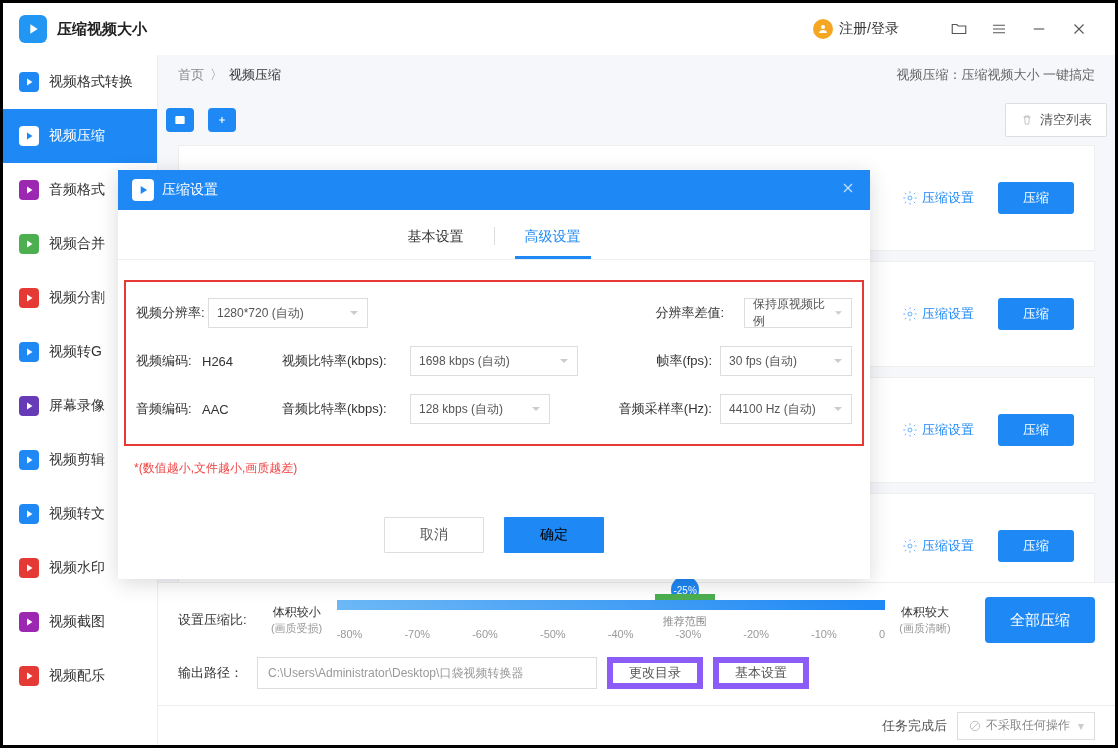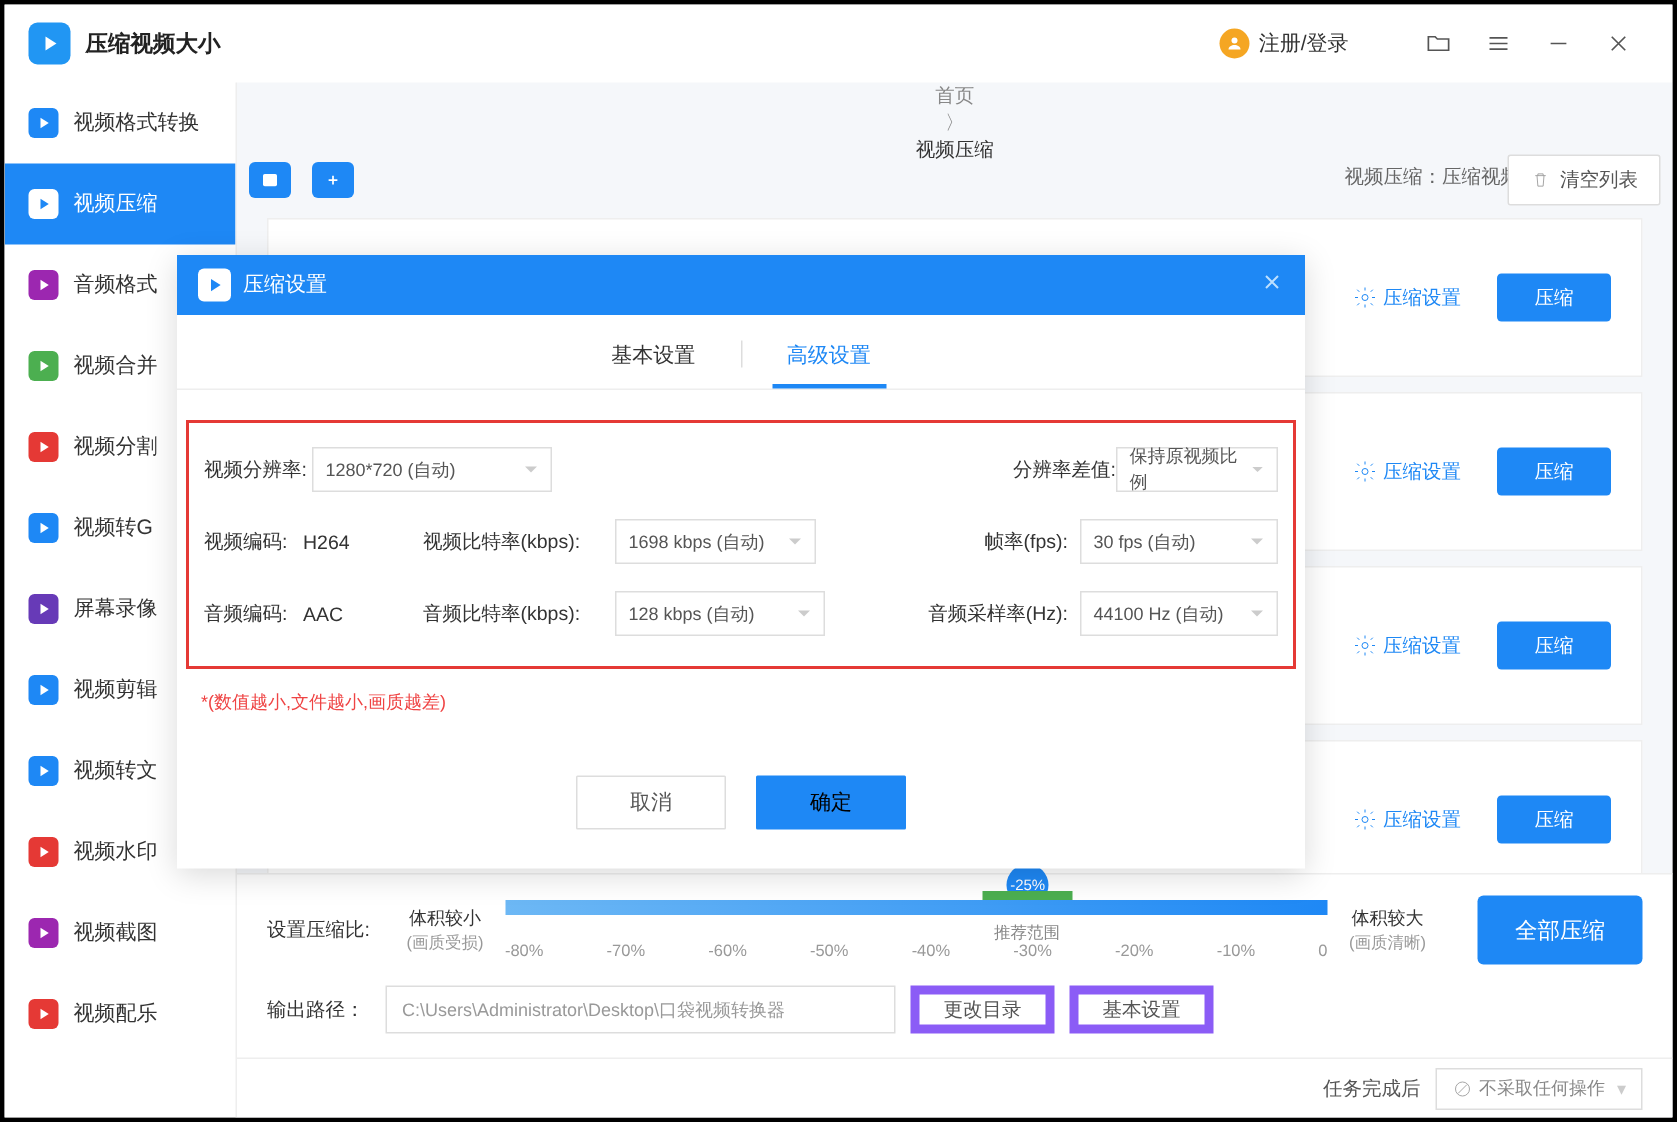"首页" .breadcrumb { flex-direction: column -> none }
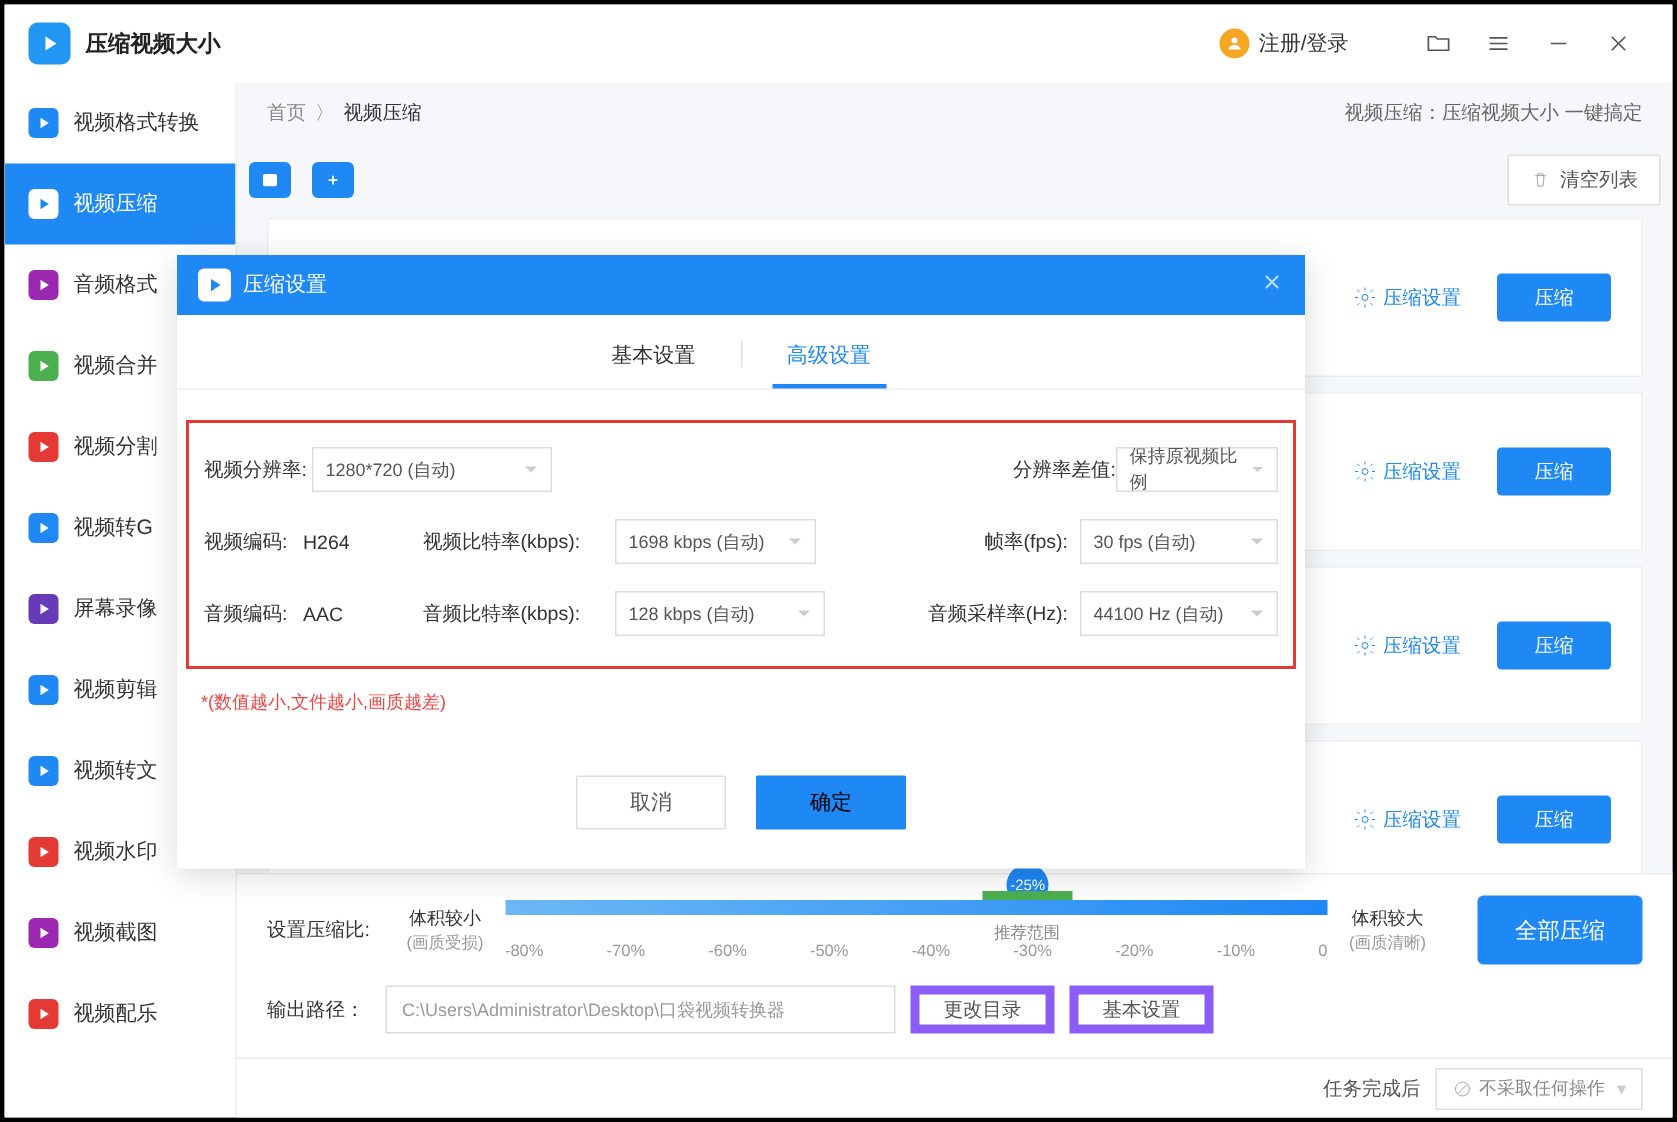"分辨率差值:" span.field-label { margin-right: 0 -> 20px }
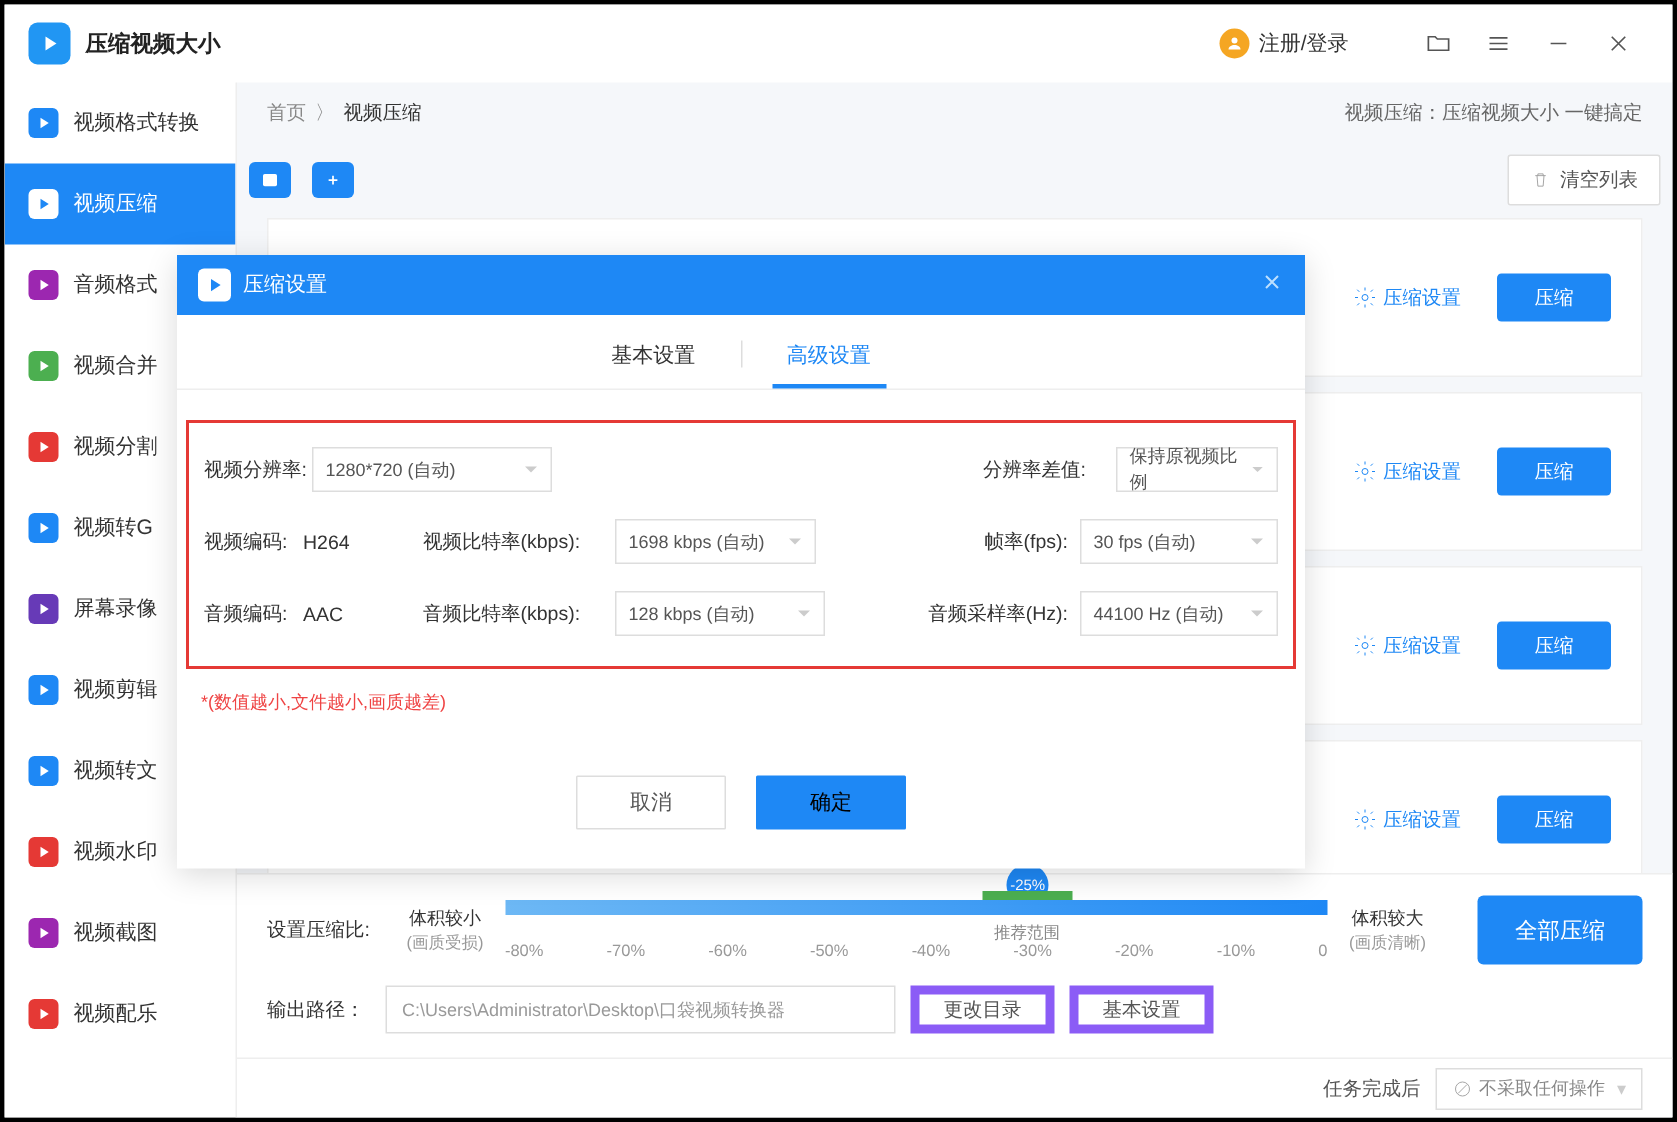"1698 kbps (自动)" div.dropdown { width: 134px -> 168px }
